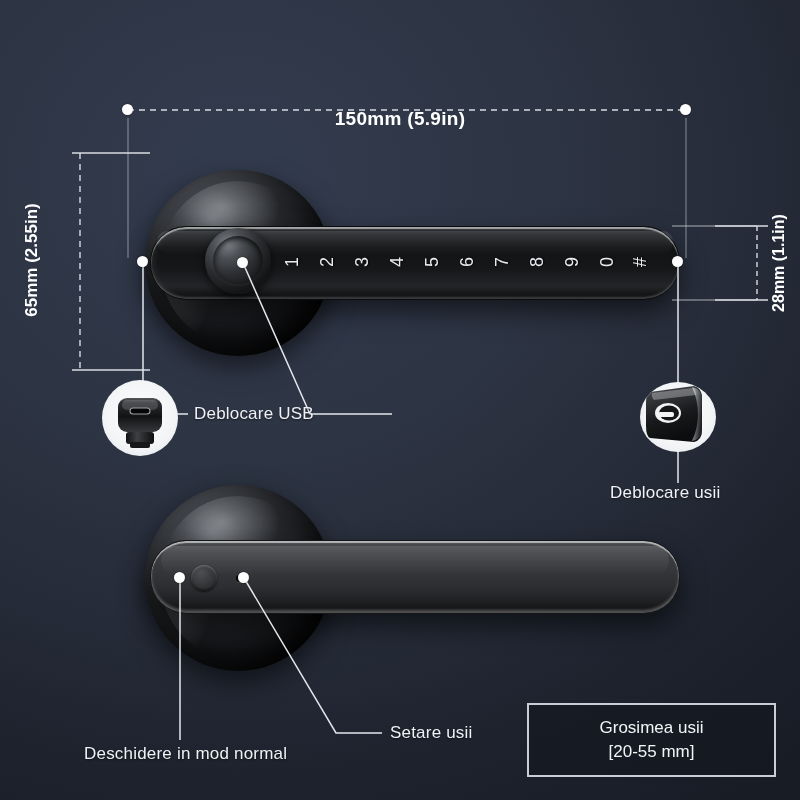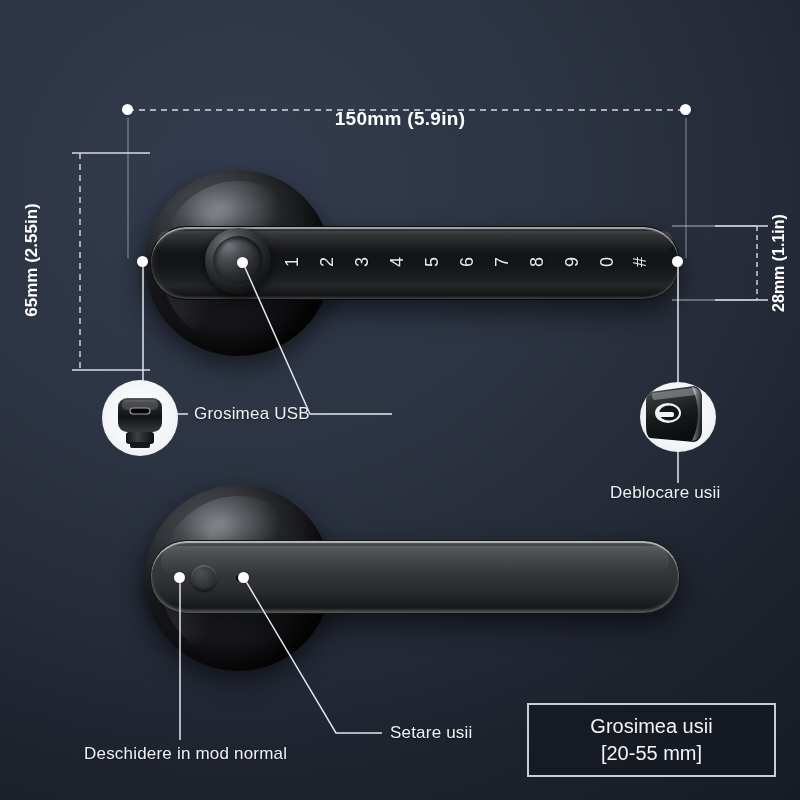"Grosimea USB" div.lbl { text: Grosimea -> Deblocare }
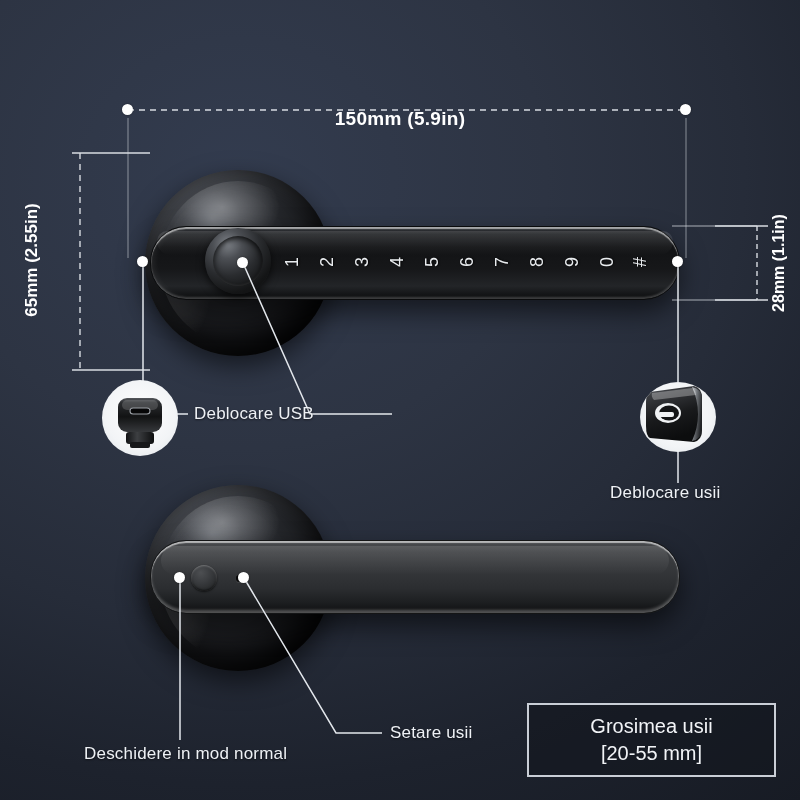"Grosimea usii" .thick-box div { font-size: 20px -> 17px }
